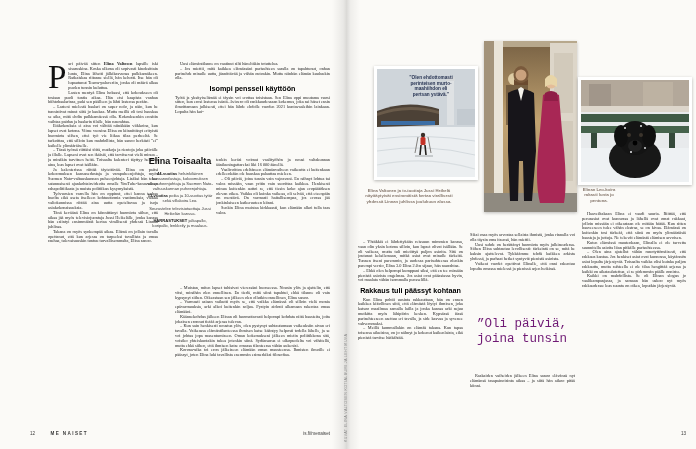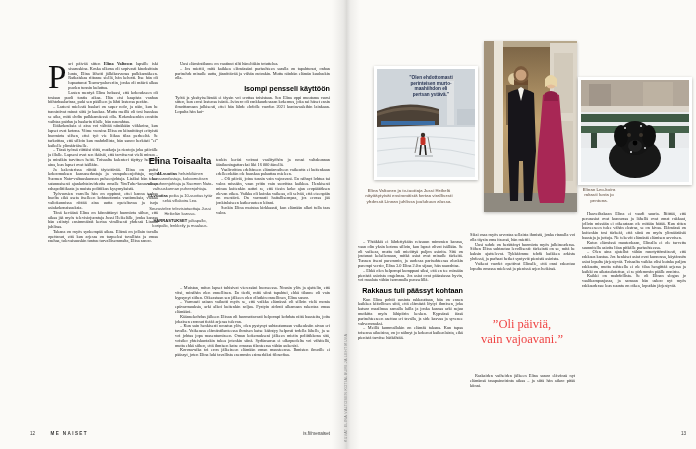"Isompi pensseli käyttöön" .h-mid { text-align: right -> center }
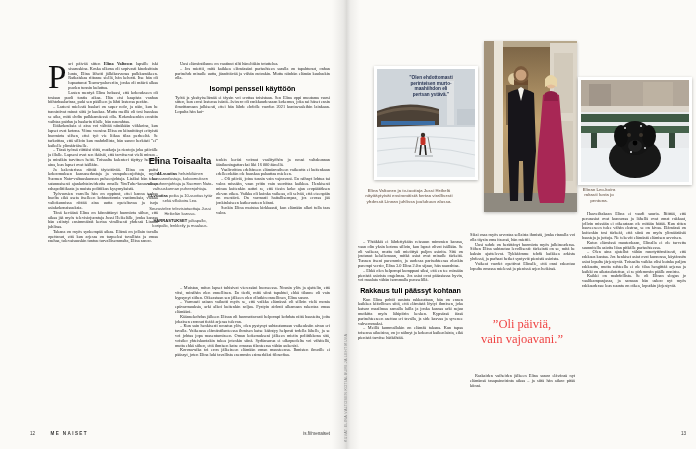"”Oli päiviä," .pullquote { color: #ef4444 -> #701a75; font-family: Liberation Serif, serif -> Liberation Mono, monospace }
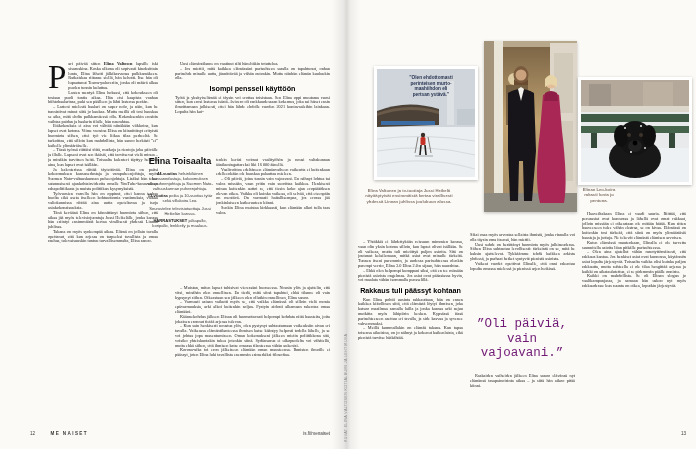"joina tunsin" p { html: none -> <p>joina tunsin</p> }
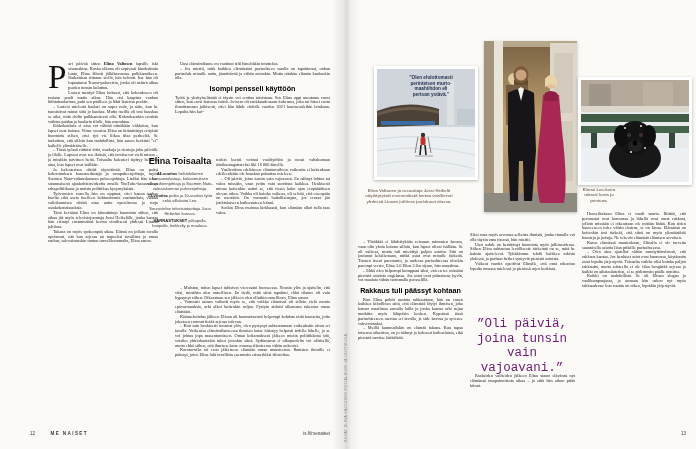"vain vajoavani.”" p { html: <p>vain vajoavani.”</p> -> none }
